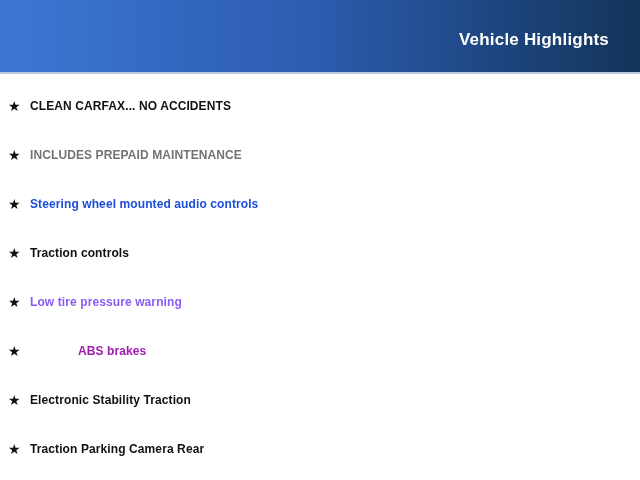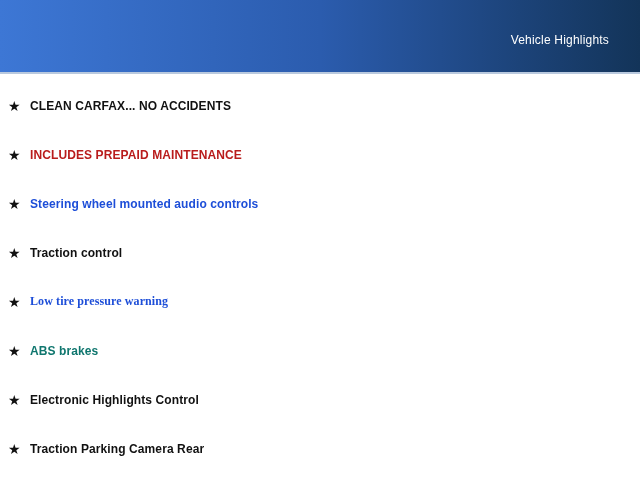"Vehicle Highlights" .header-title { font-size: 12px -> 17px; font-weight: 400 -> 700 }
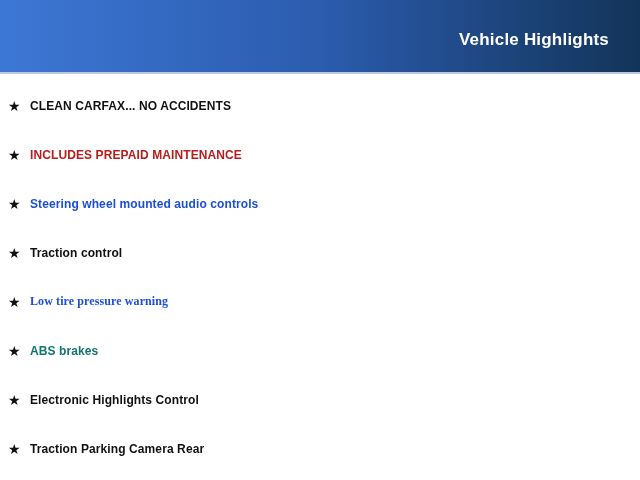"INCLUDES PREPAID MAINTENANCE" span.txt { color: #b91c1c -> #737373 }
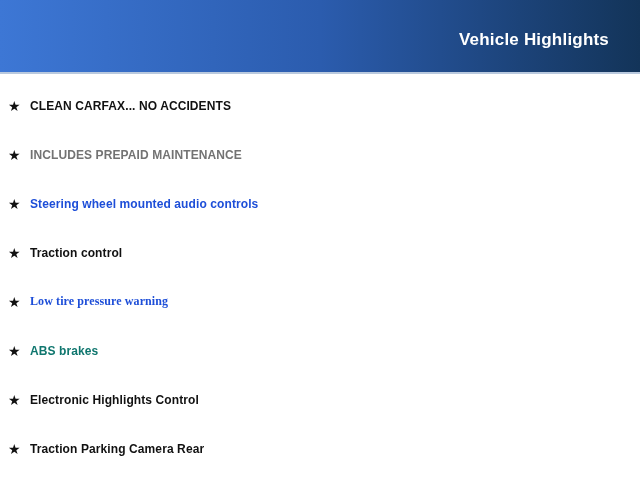"Traction control" span.txt { text: control -> controls }
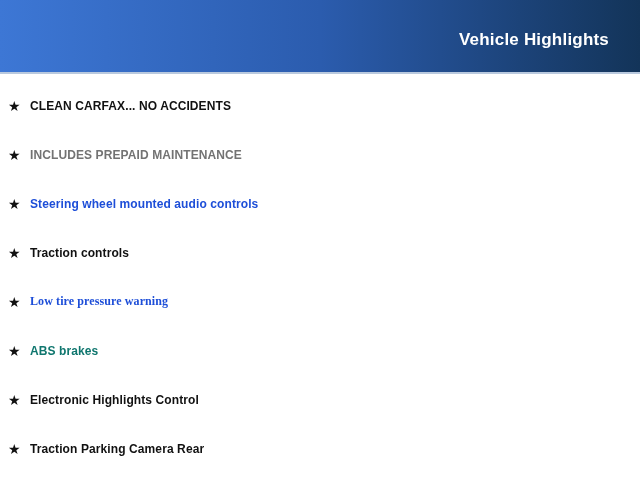"Low tire pressure warning" span.txt { color: #1d4ed8 -> #8b5cf6; font-family: Liberation Serif, serif -> none }
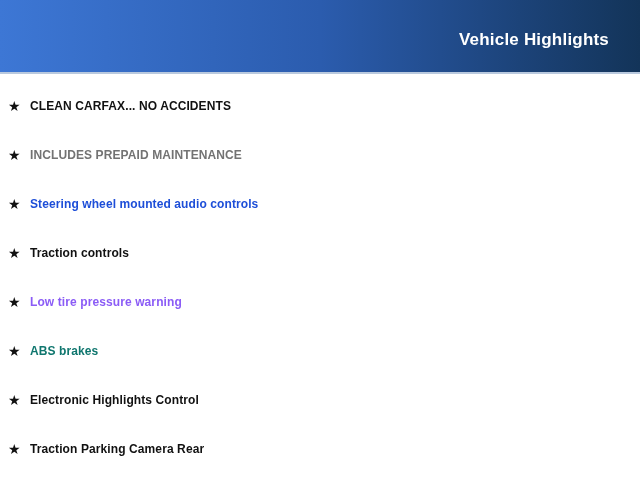"ABS brakes" span.txt { color: #0f766e -> #a21caf; margin-left: none -> 48px }
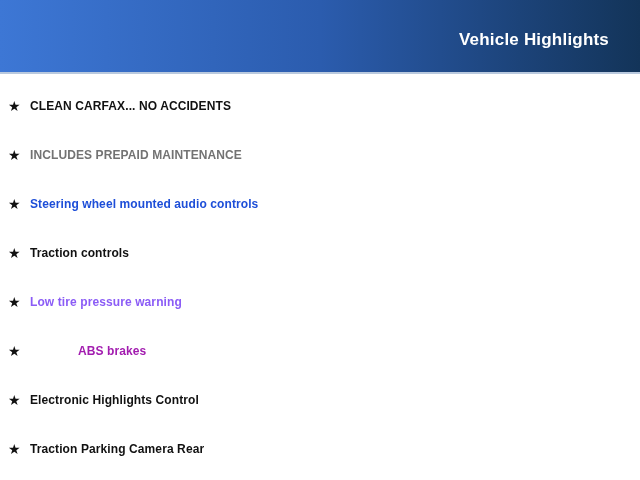"Electronic Highlights Control" span.txt { text: Highlights Control -> Stability Traction }
